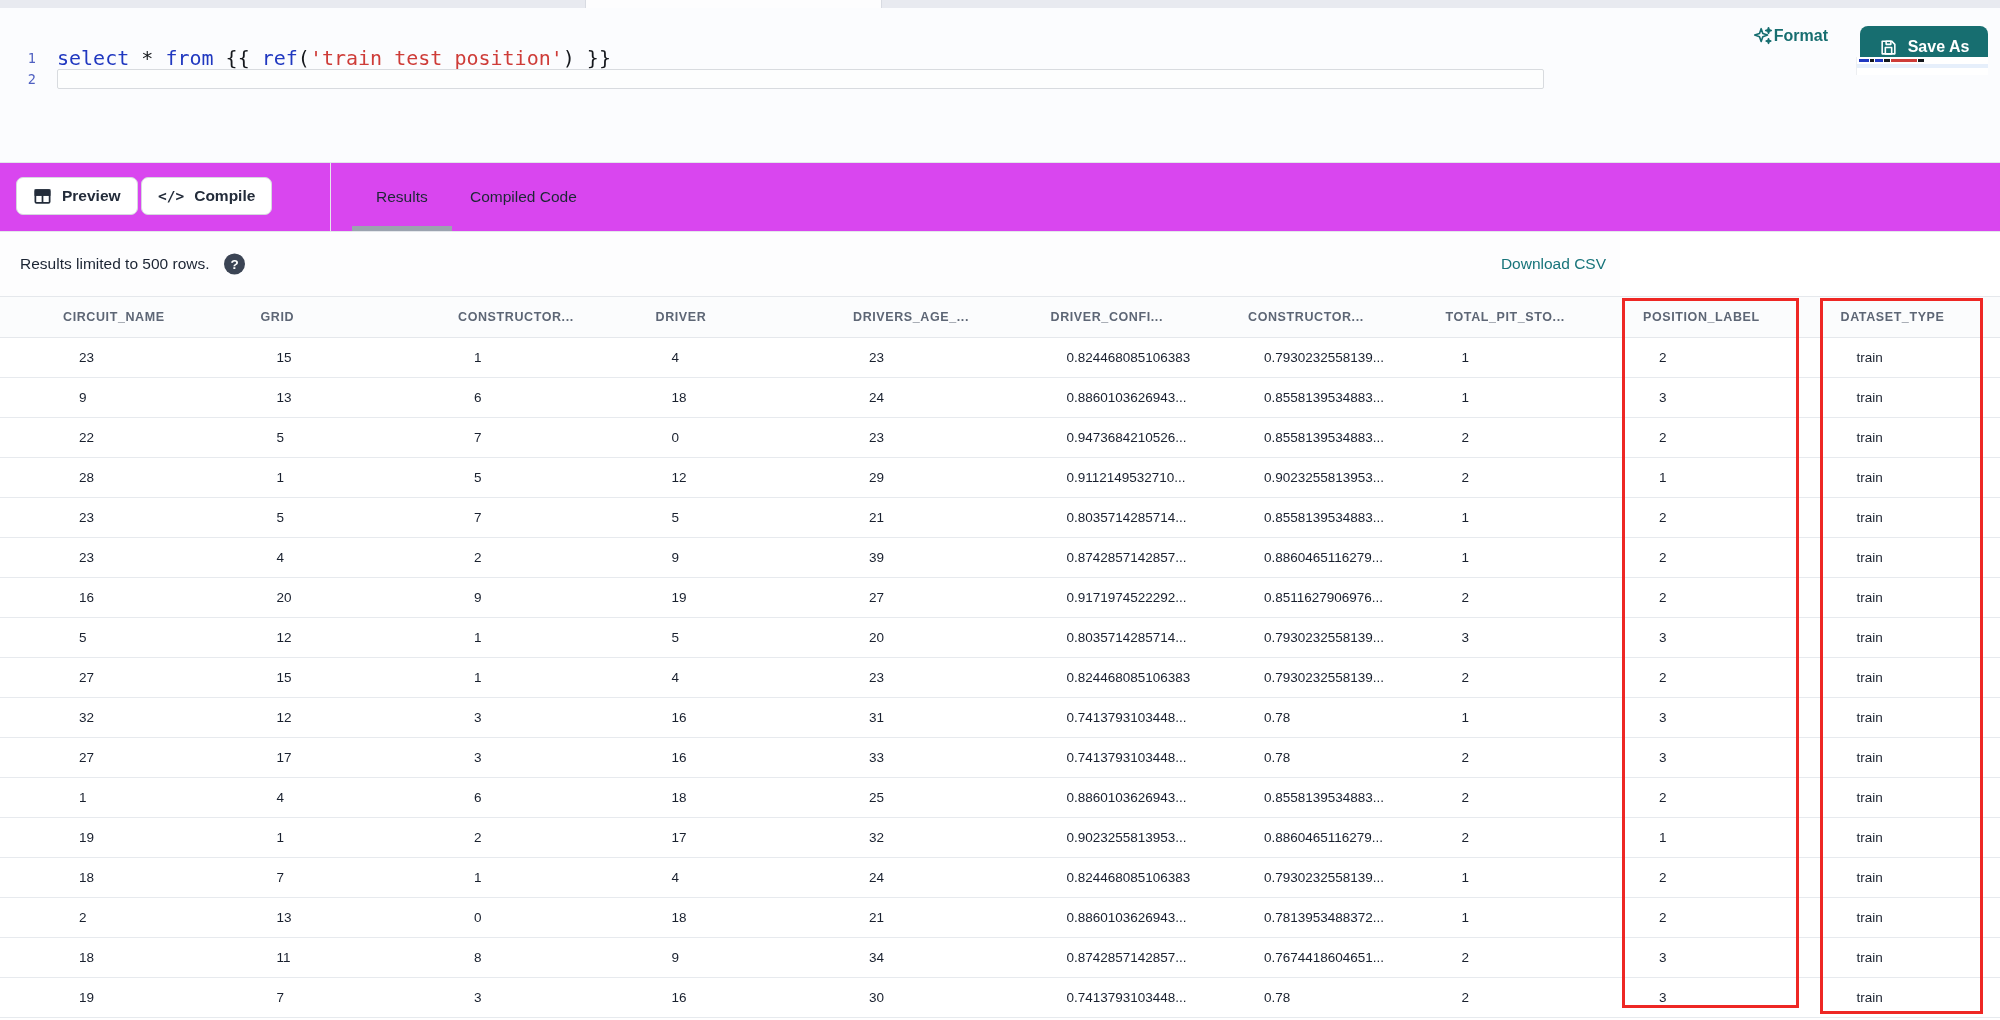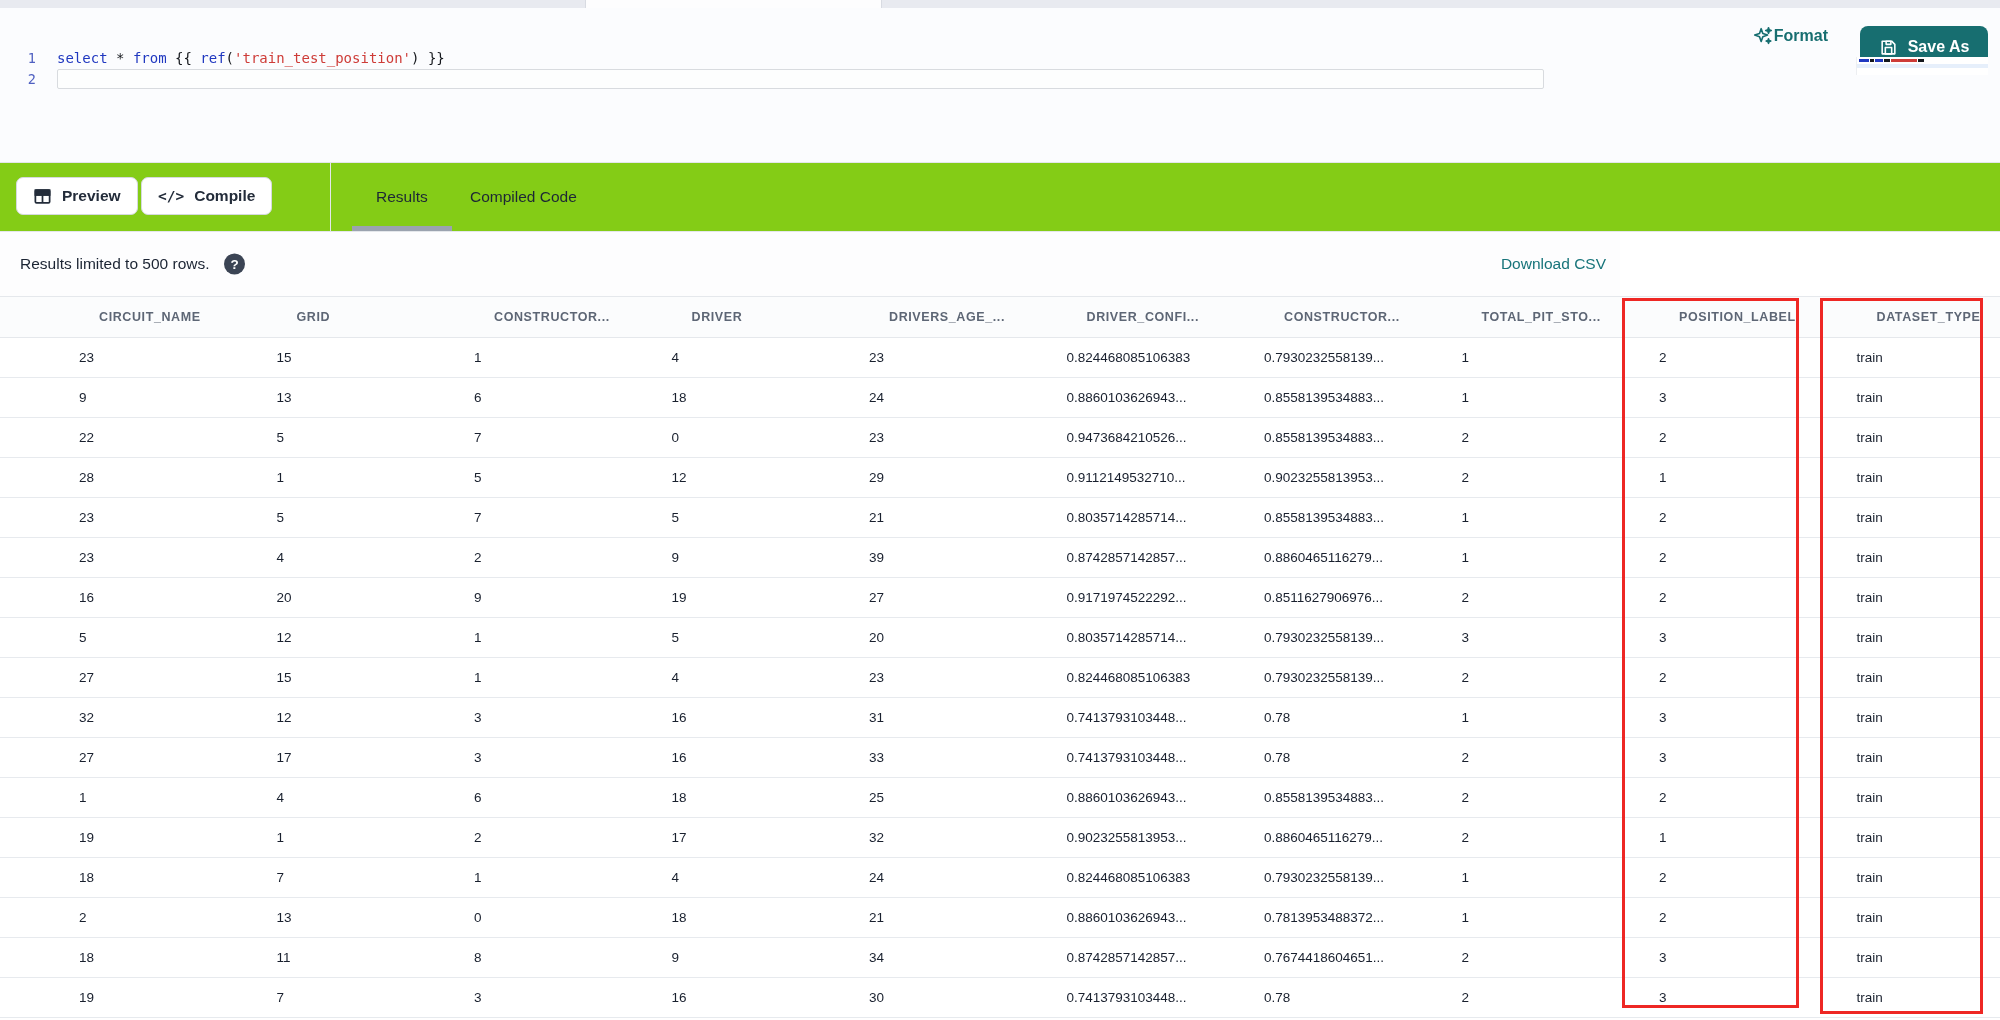"select * from {{" .code-line { font-size: 14px -> 20px }
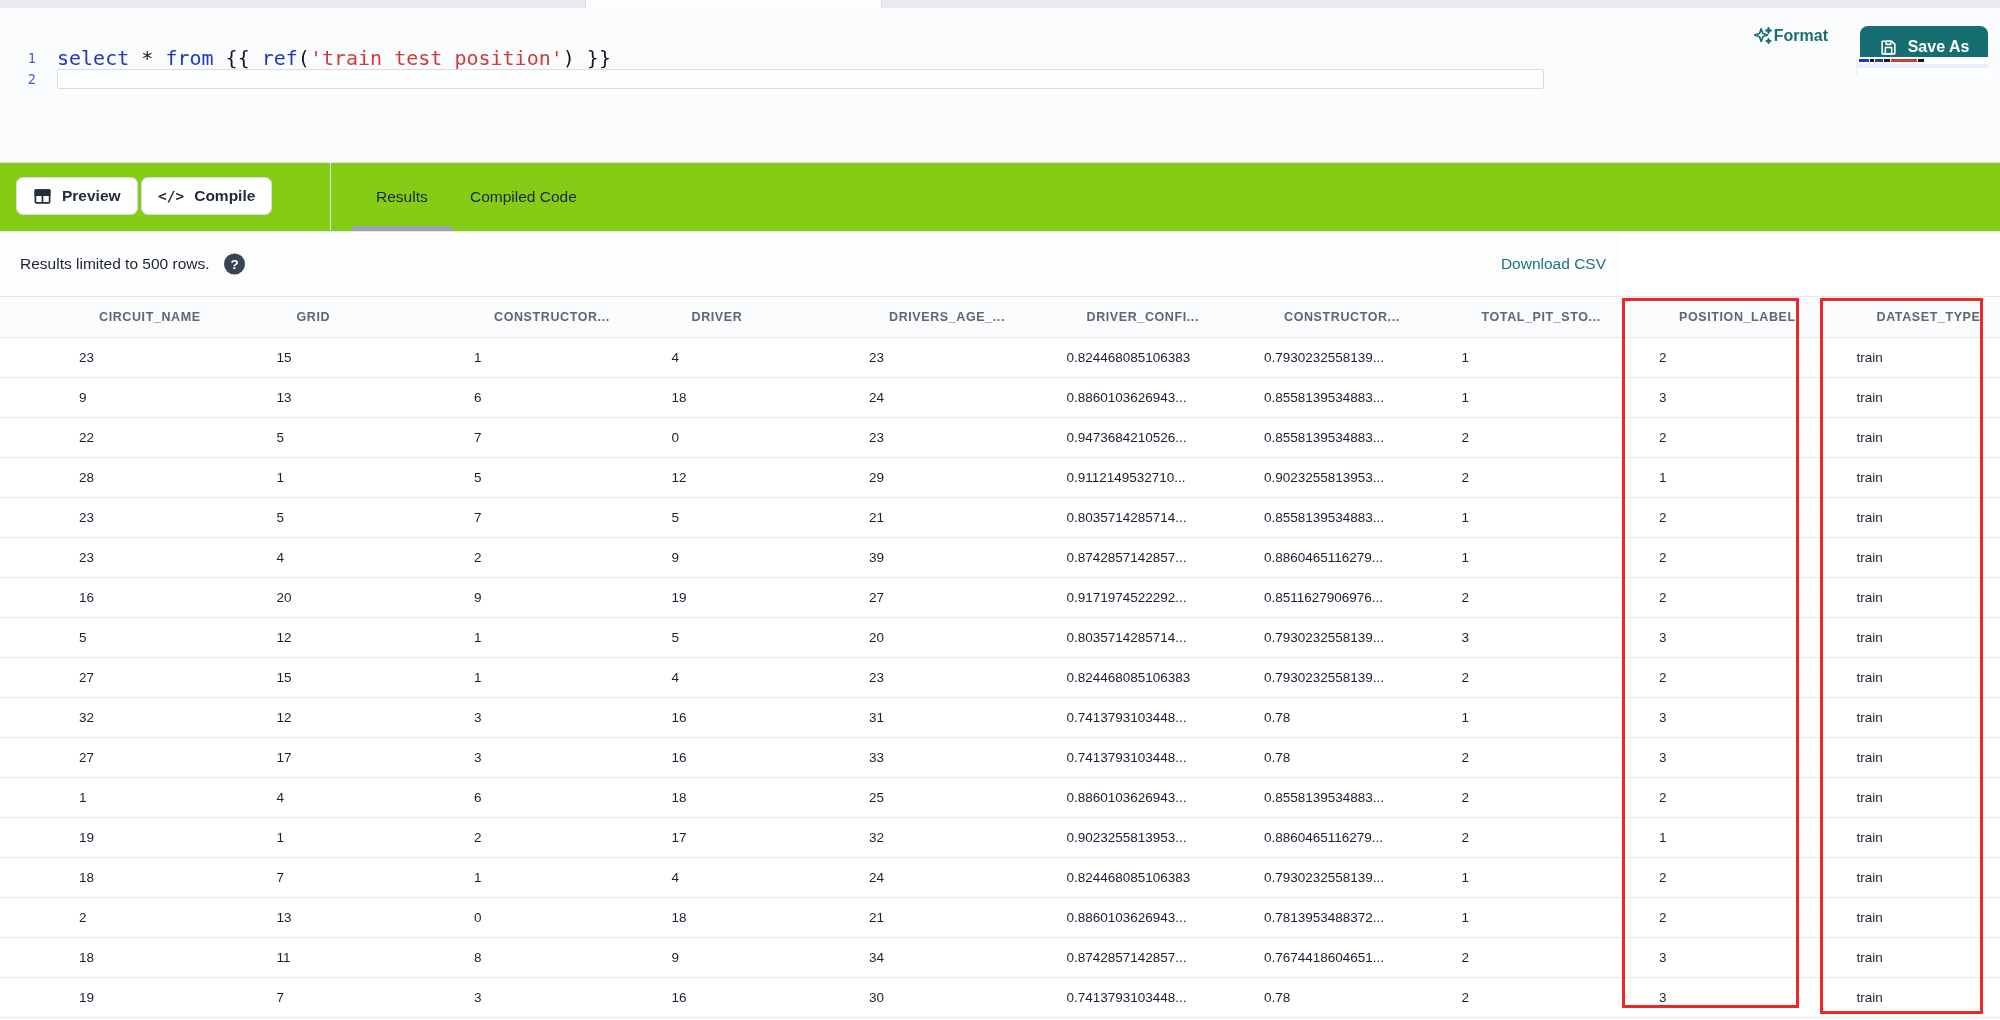"Preview" .toolbar { background: #84cc16 -> #d946ef }
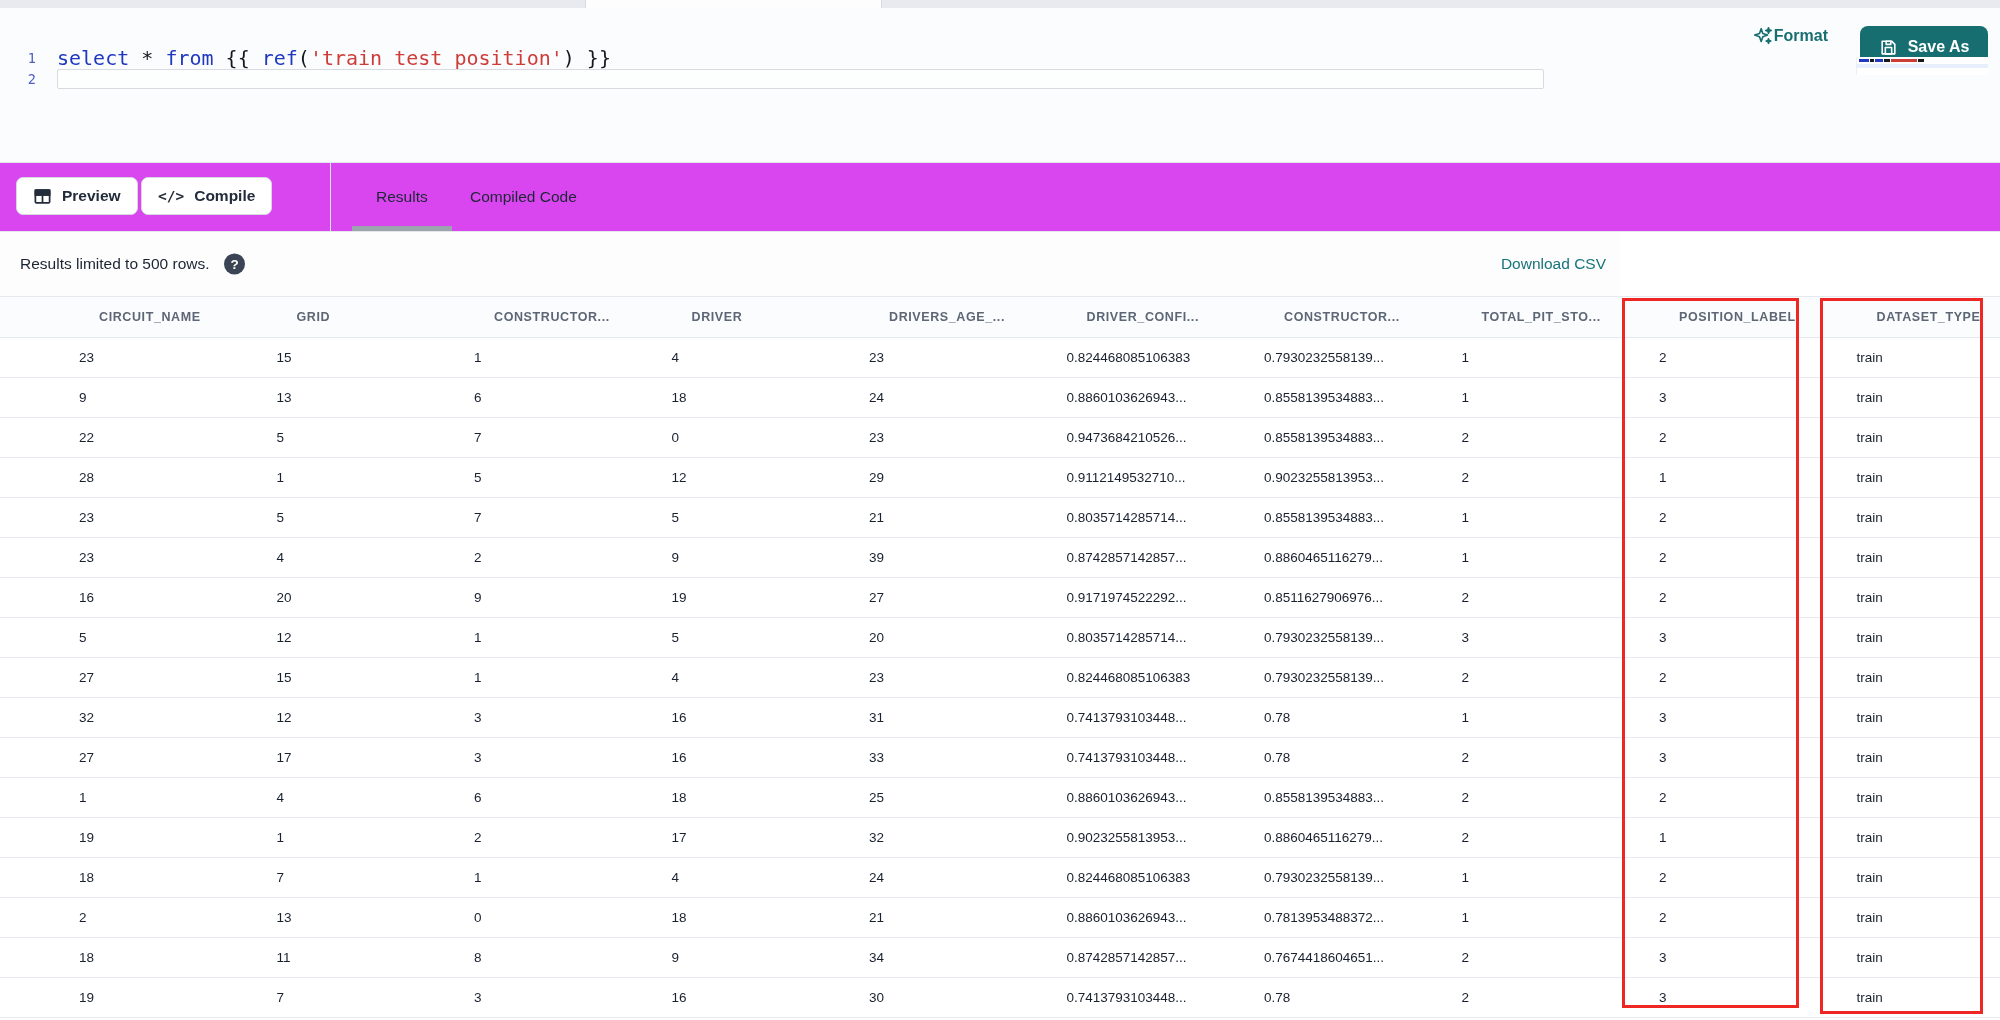"CIRCUIT_NAME" .hcell { margin-left: 36px -> none }
